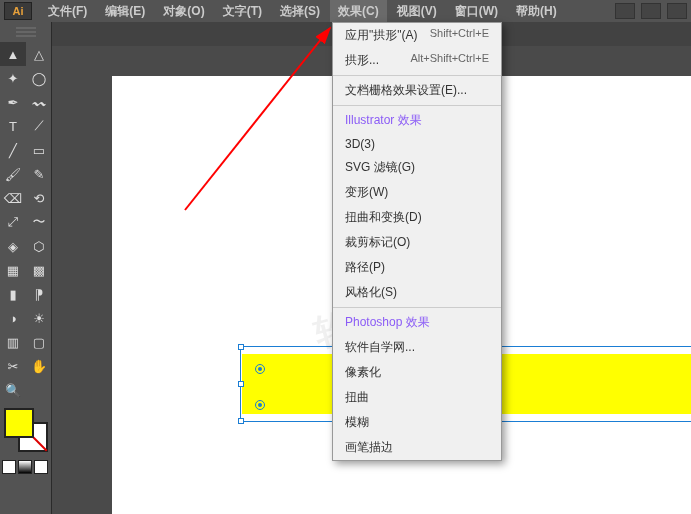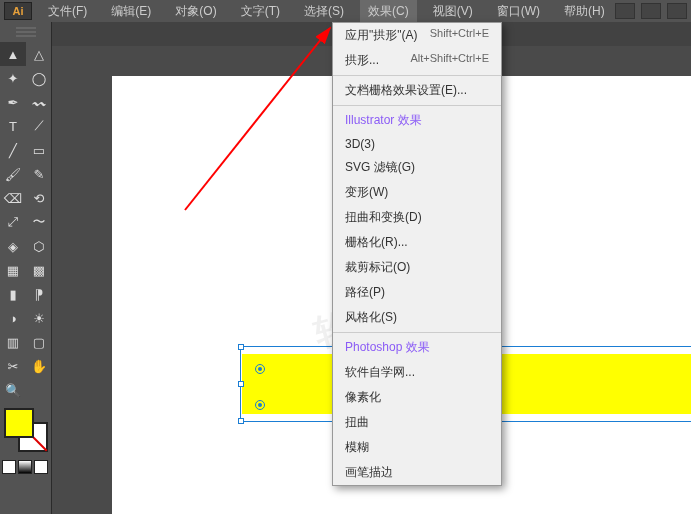"文件(F)" .menu-bar { font-weight: none -> bold; gap: 8px -> 2px }
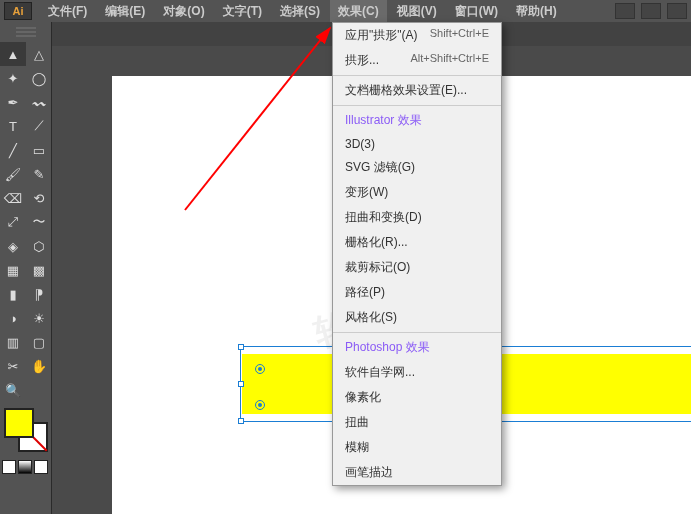"栅格化(R)..." div.dd-item { html: <div>栅格化(R)...</div> -> none }
